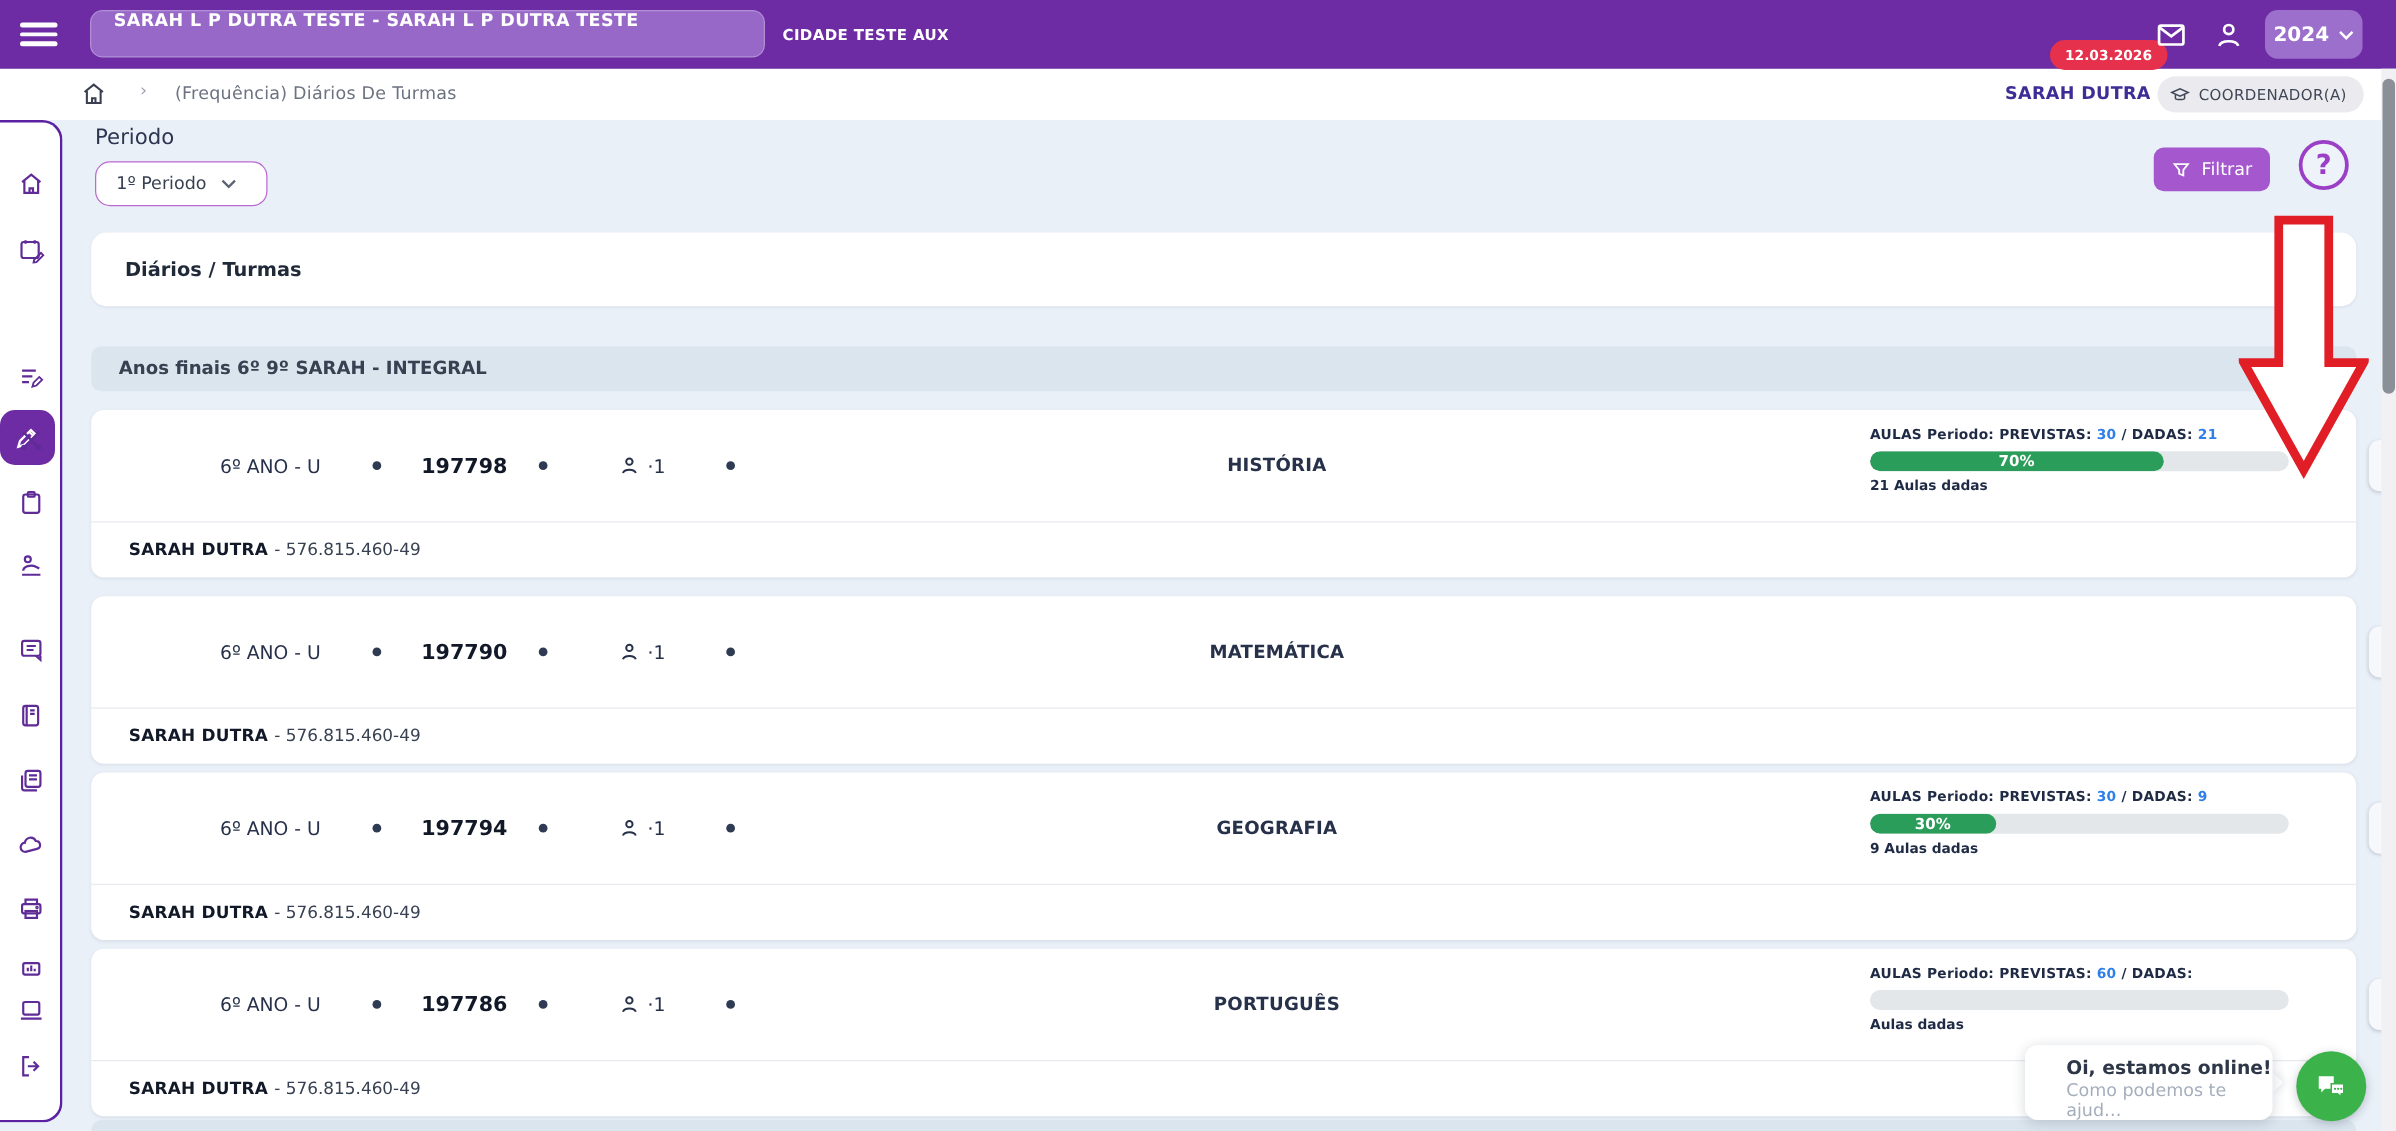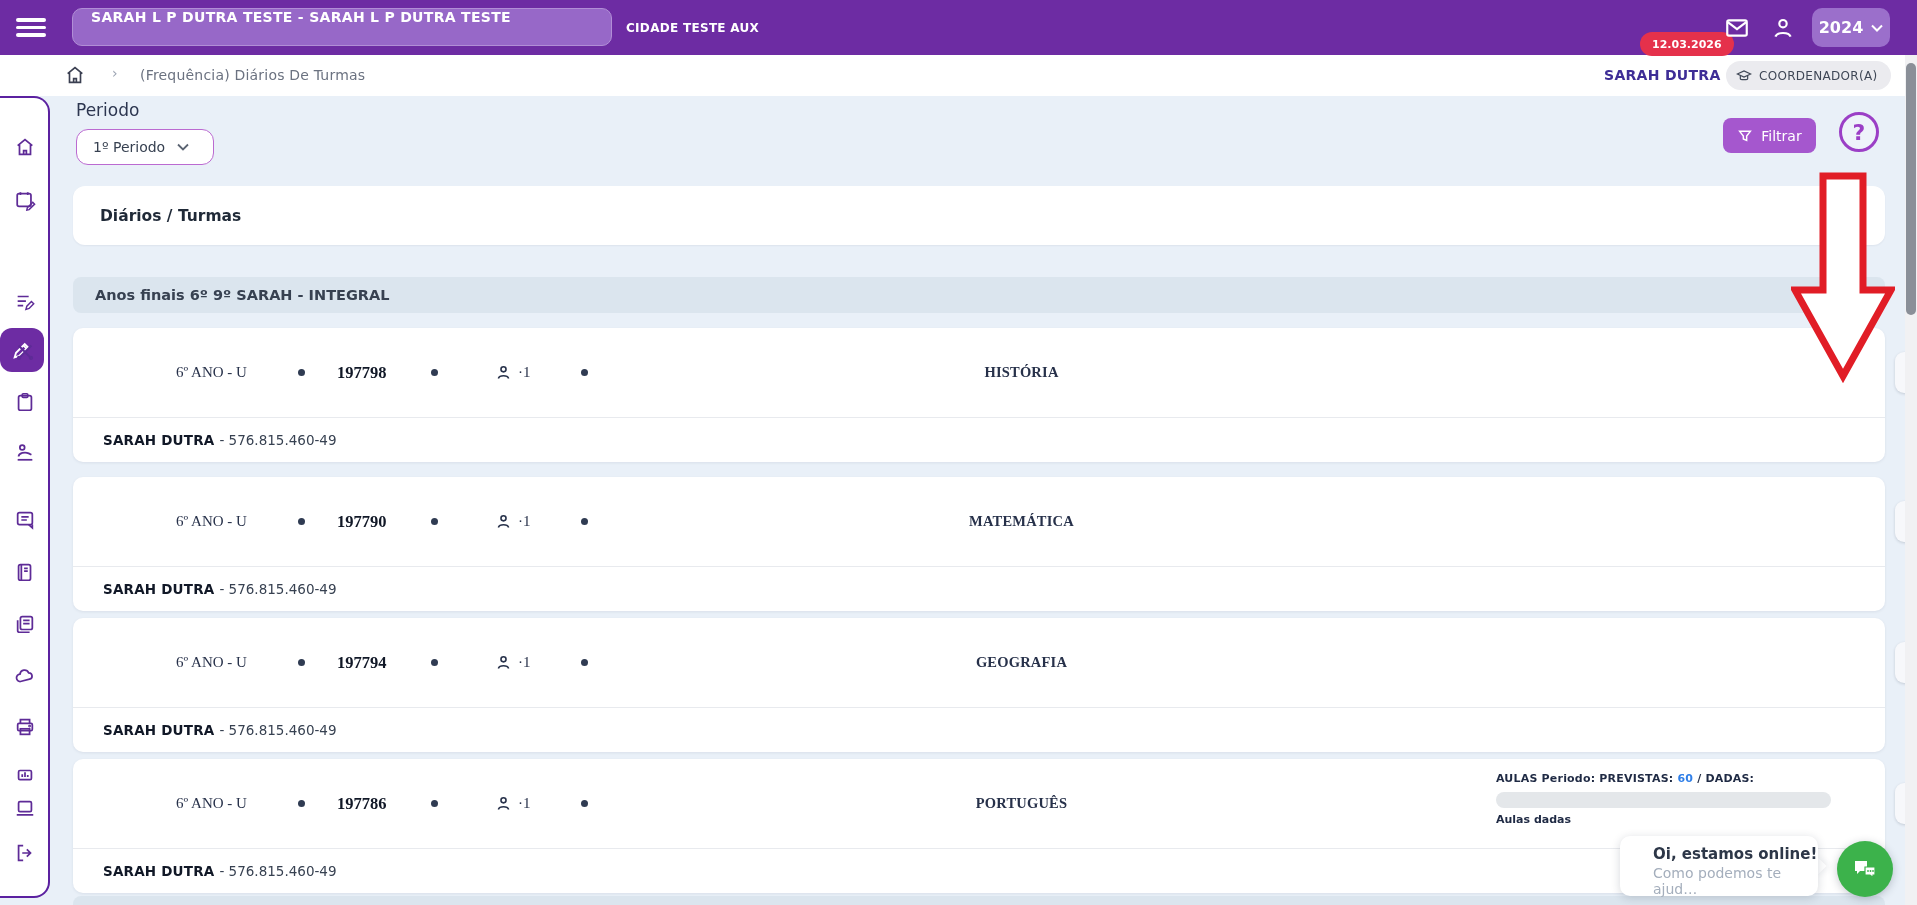"AULAS Periodo: PREVISTAS: 30 / DADAS: 21" div.stats { html: none -> <div> <div> <span>AULAS Periodo: PREVISTAS:</span> <span>30</span> <span>/ DADAS:</span> <span>21</span> </div> <div> <div> <span>70%</span> </div> </div> <div>21 Aulas dadas</div> </div> }
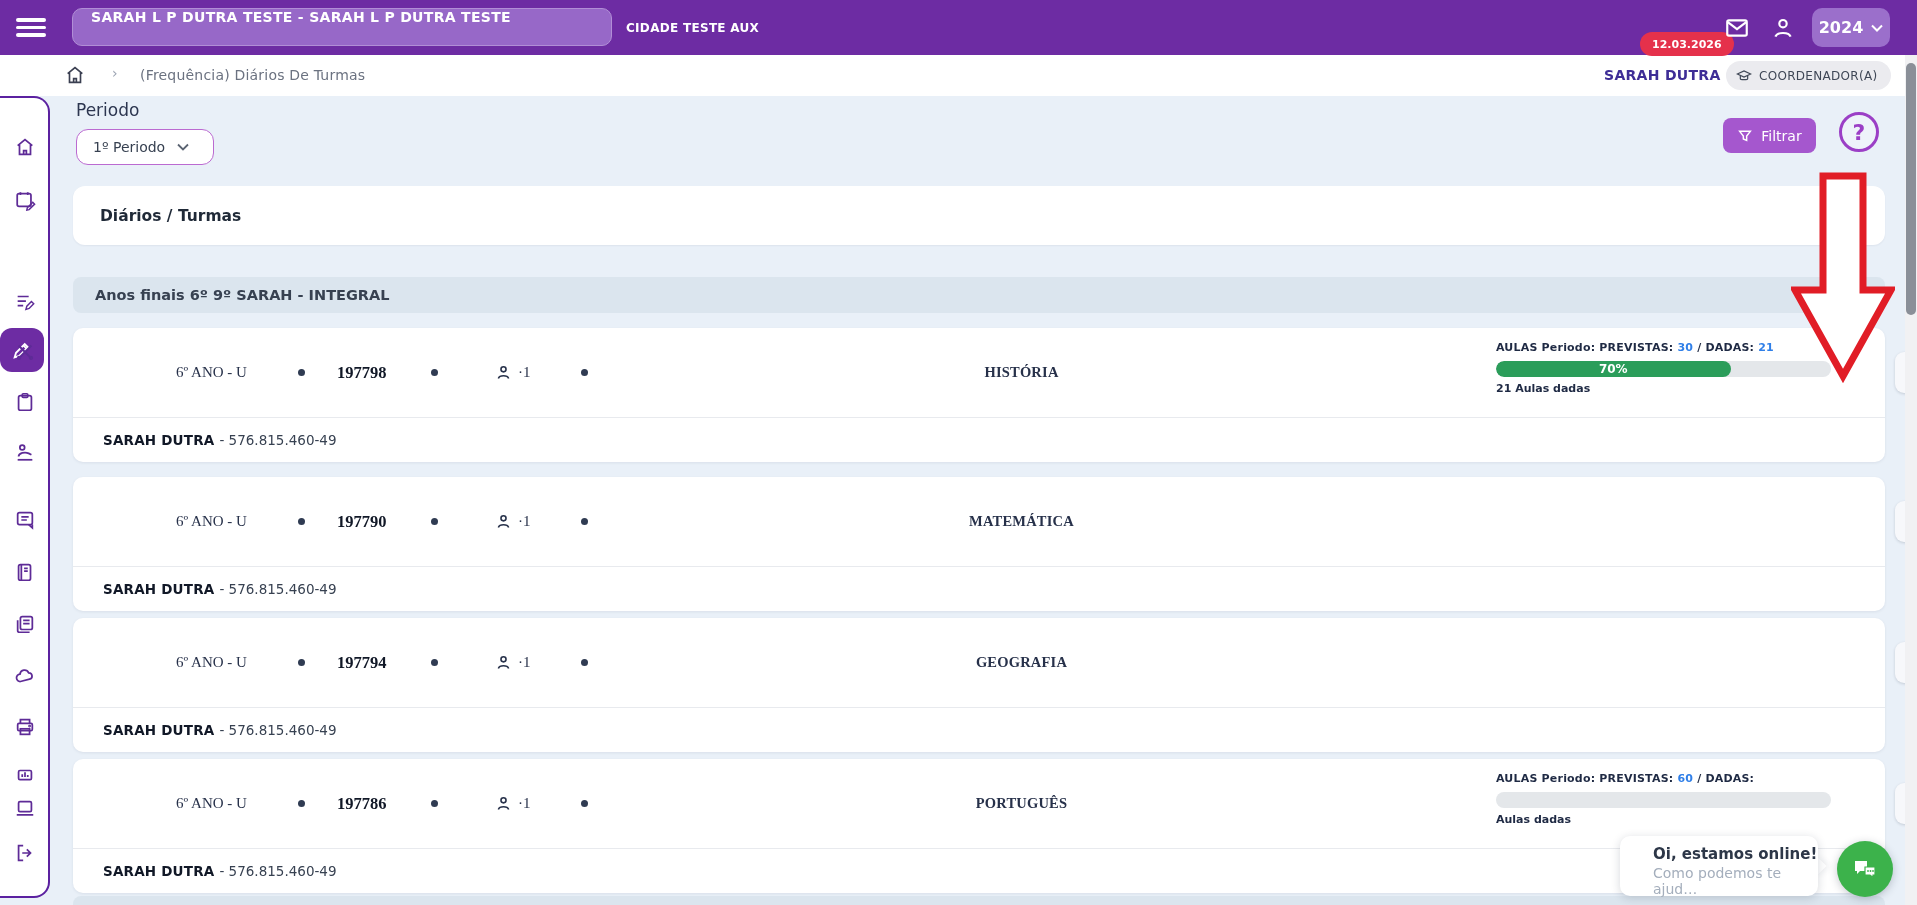"6º ANO - U" .cell { font-family: Liberation Serif, serif -> none }
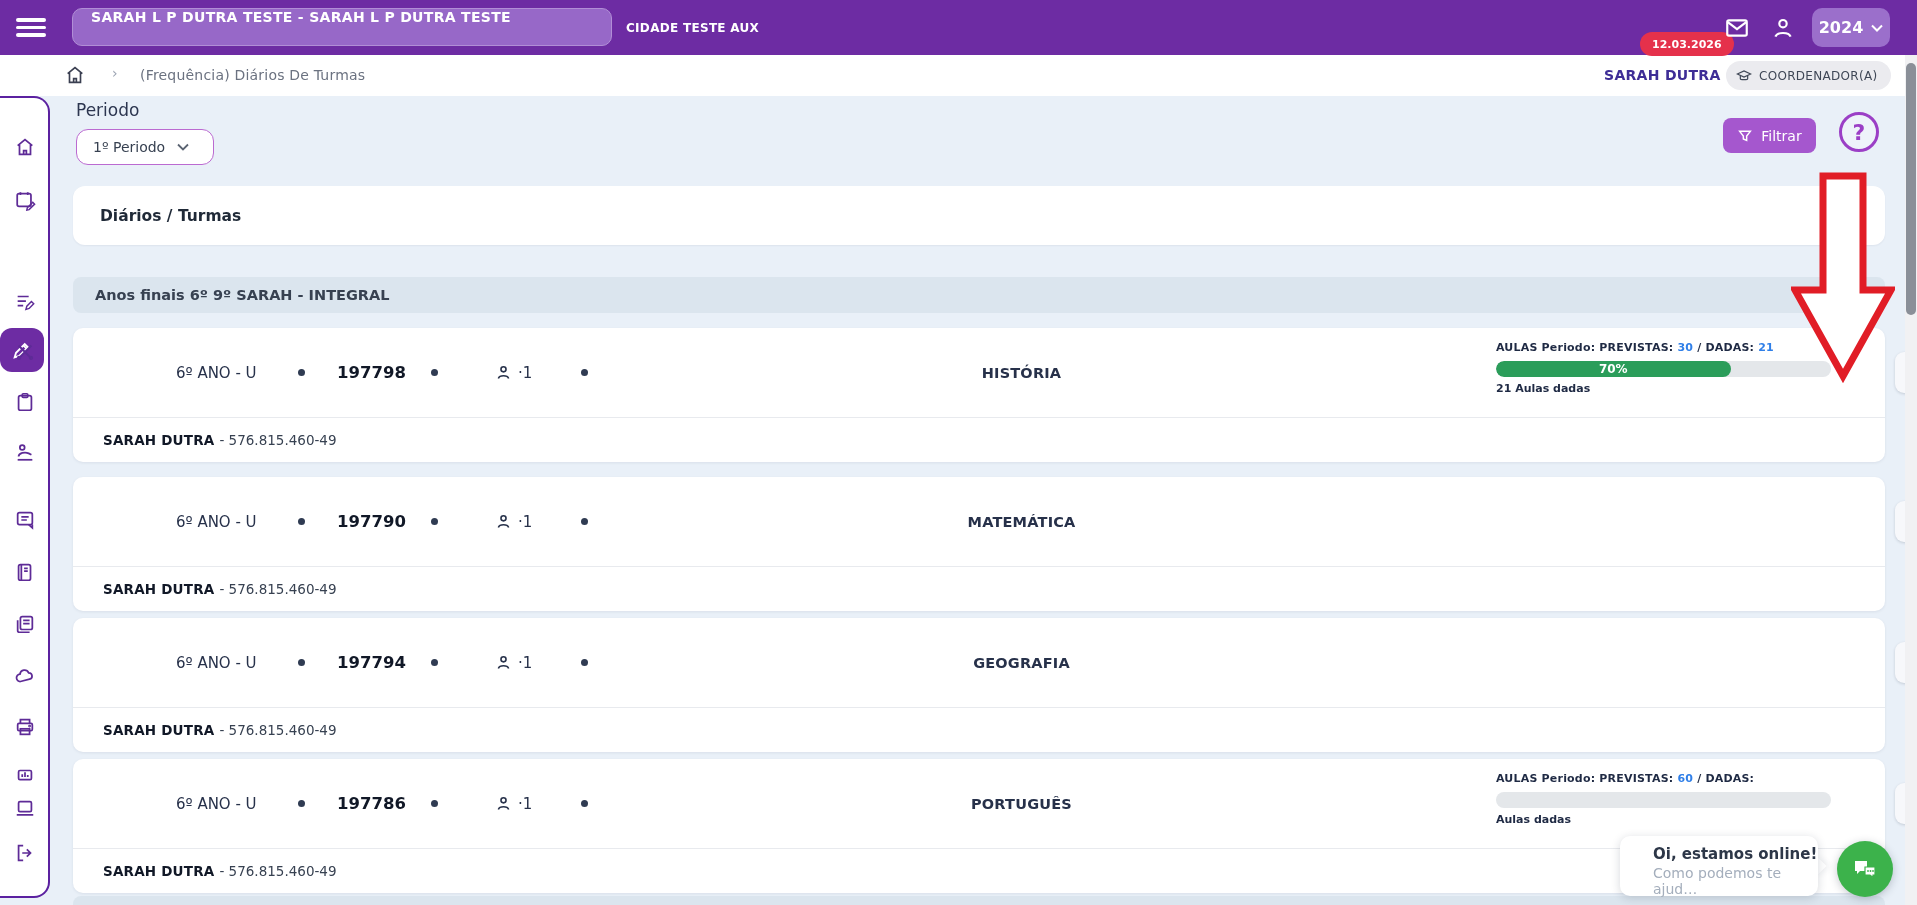"AULAS Periodo: PREVISTAS: 30 / DADAS: 9" div.stats { html: none -> <div> <div> <span>AULAS Periodo: PREVISTAS:</span> <span>30</span> <span>/ DADAS:</span> <span>9</span> </div> <div> <div> <span>30%</span> </div> </div> <div>9 Aulas dadas</div> </div> }
